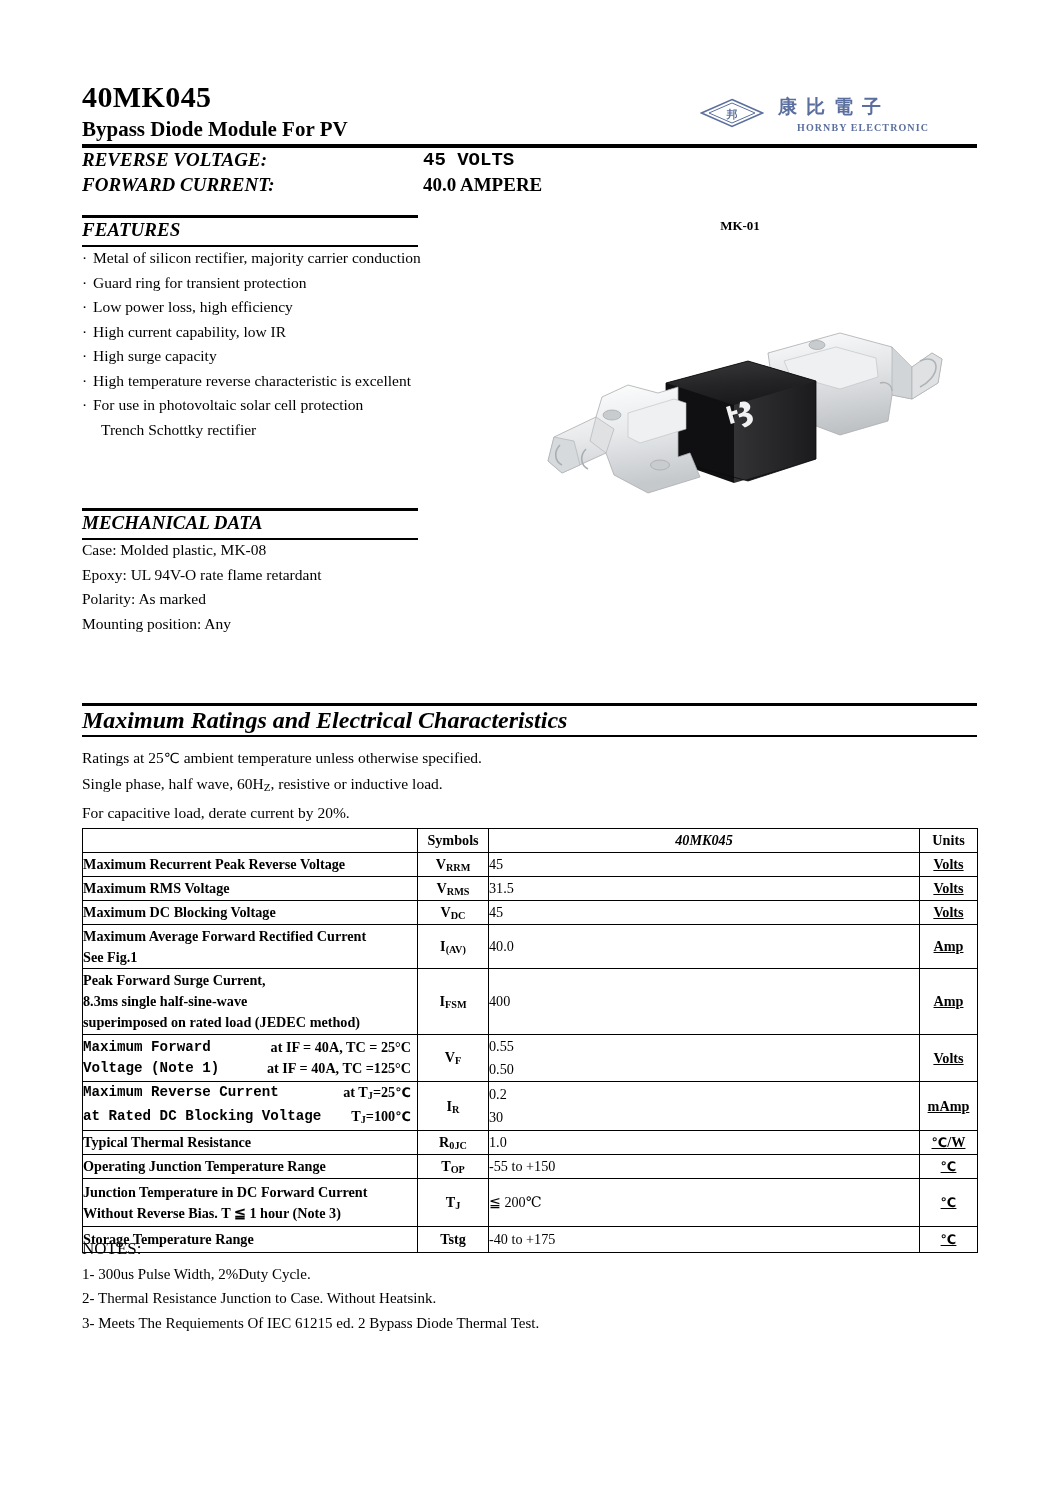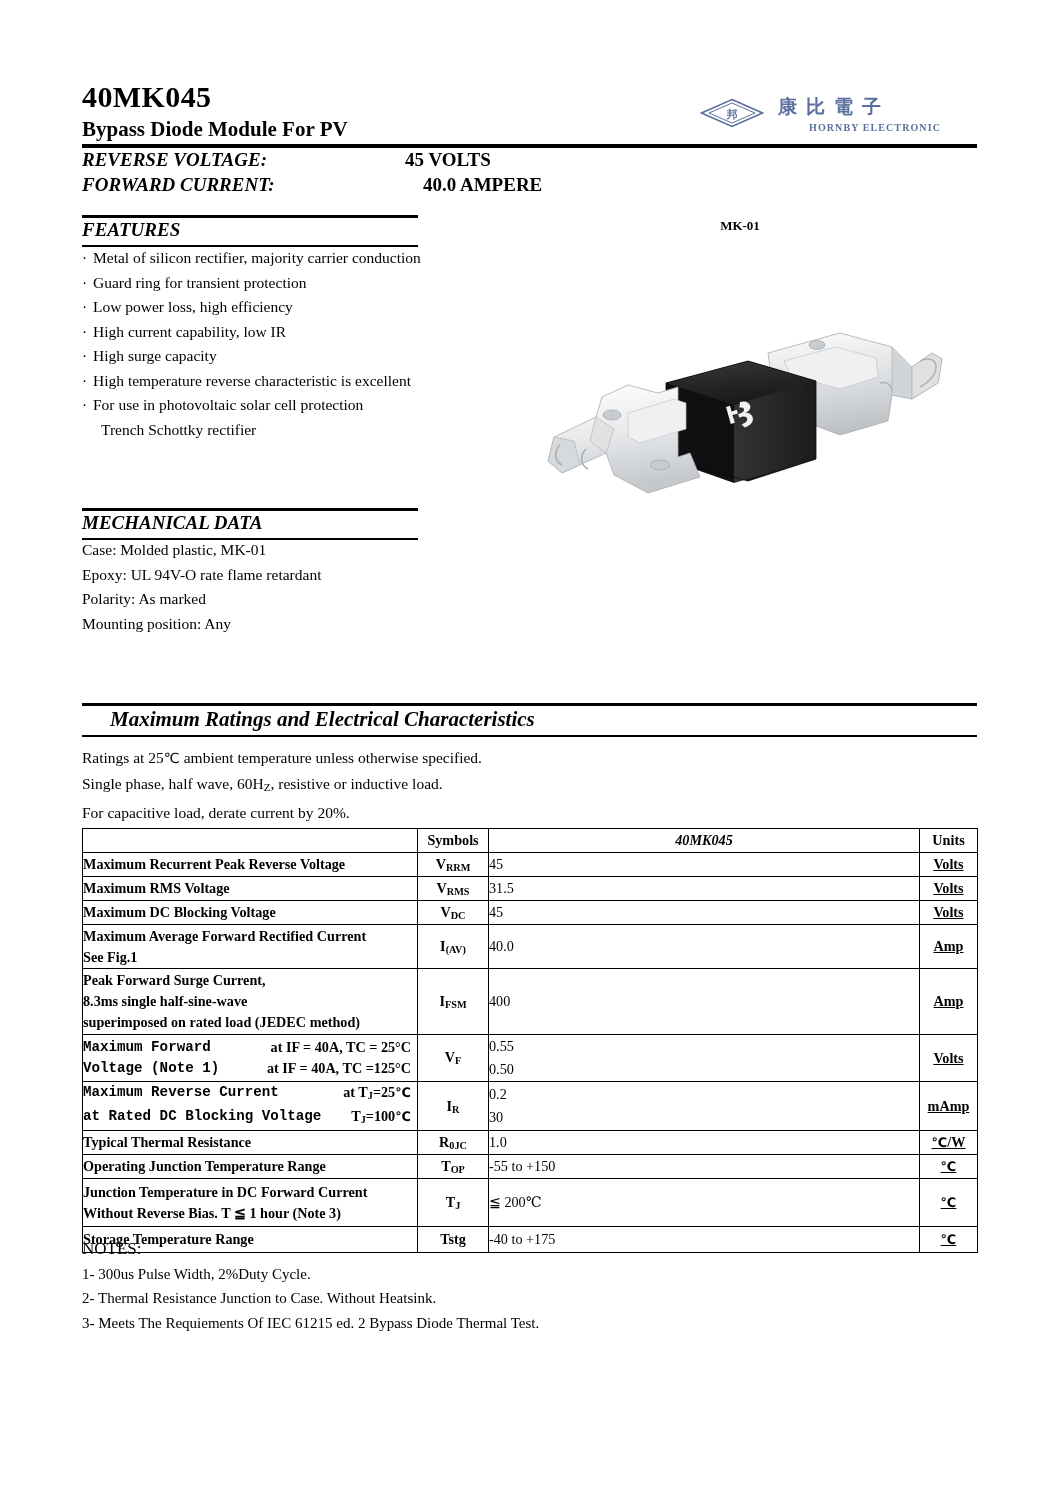"HORNBY ELECTRONIC" .logo-en { left: 92px -> 80px }
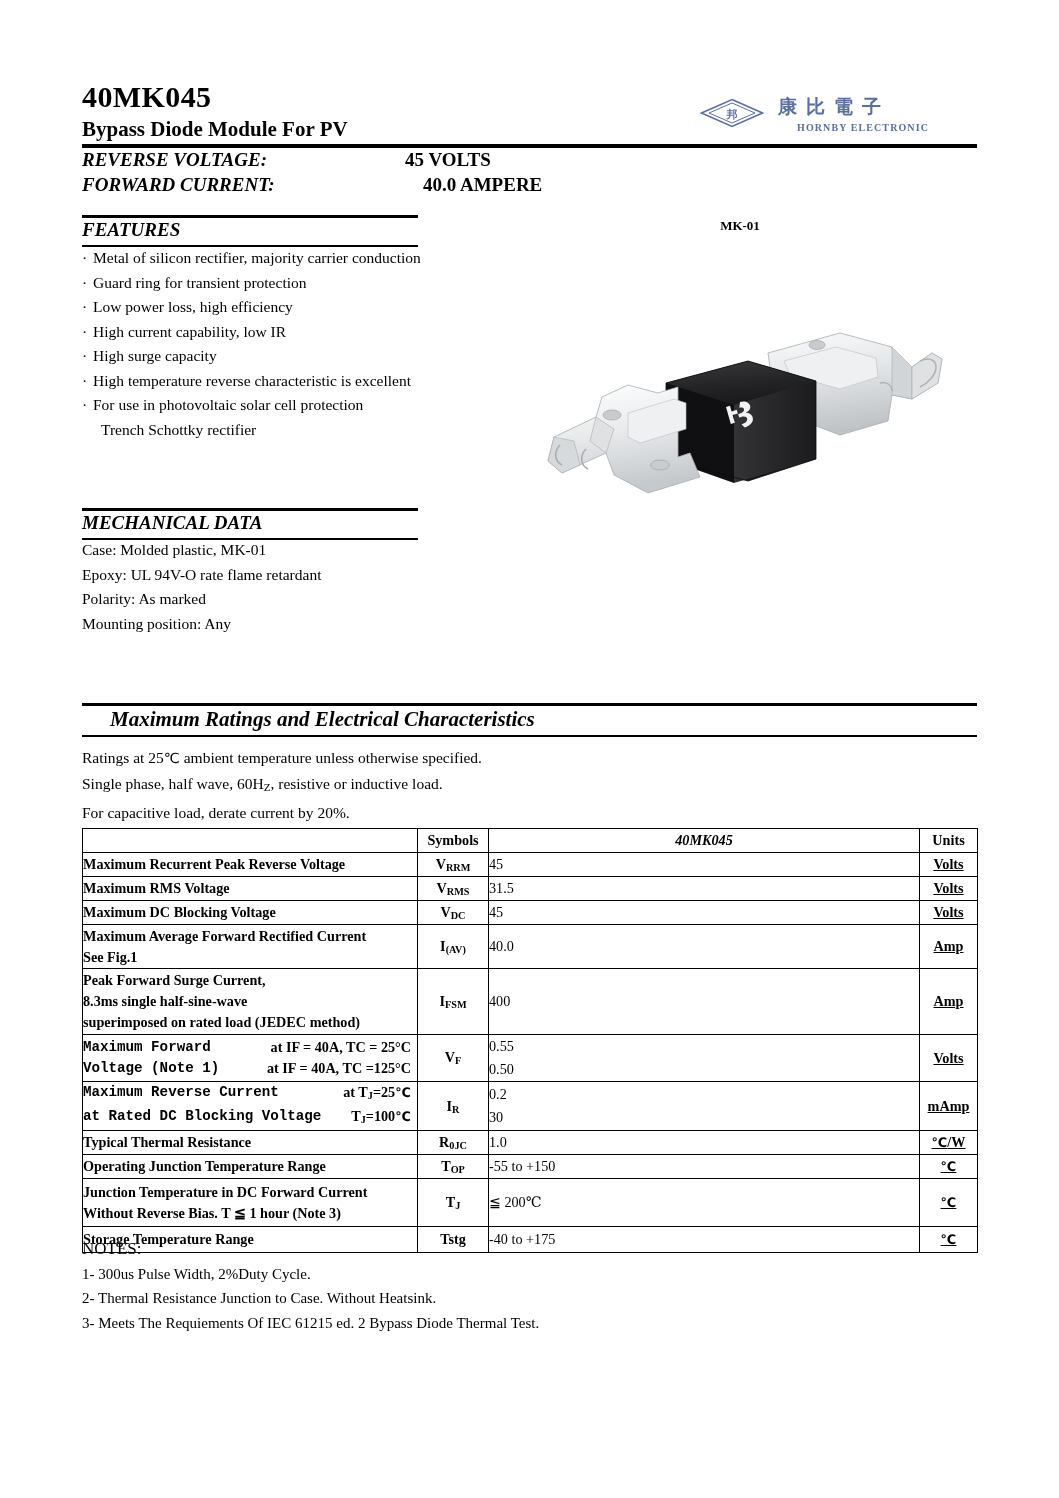"45 VOLTS" #rv-value { font-family: none -> Liberation Mono, monospace; left: 405px -> 423px }
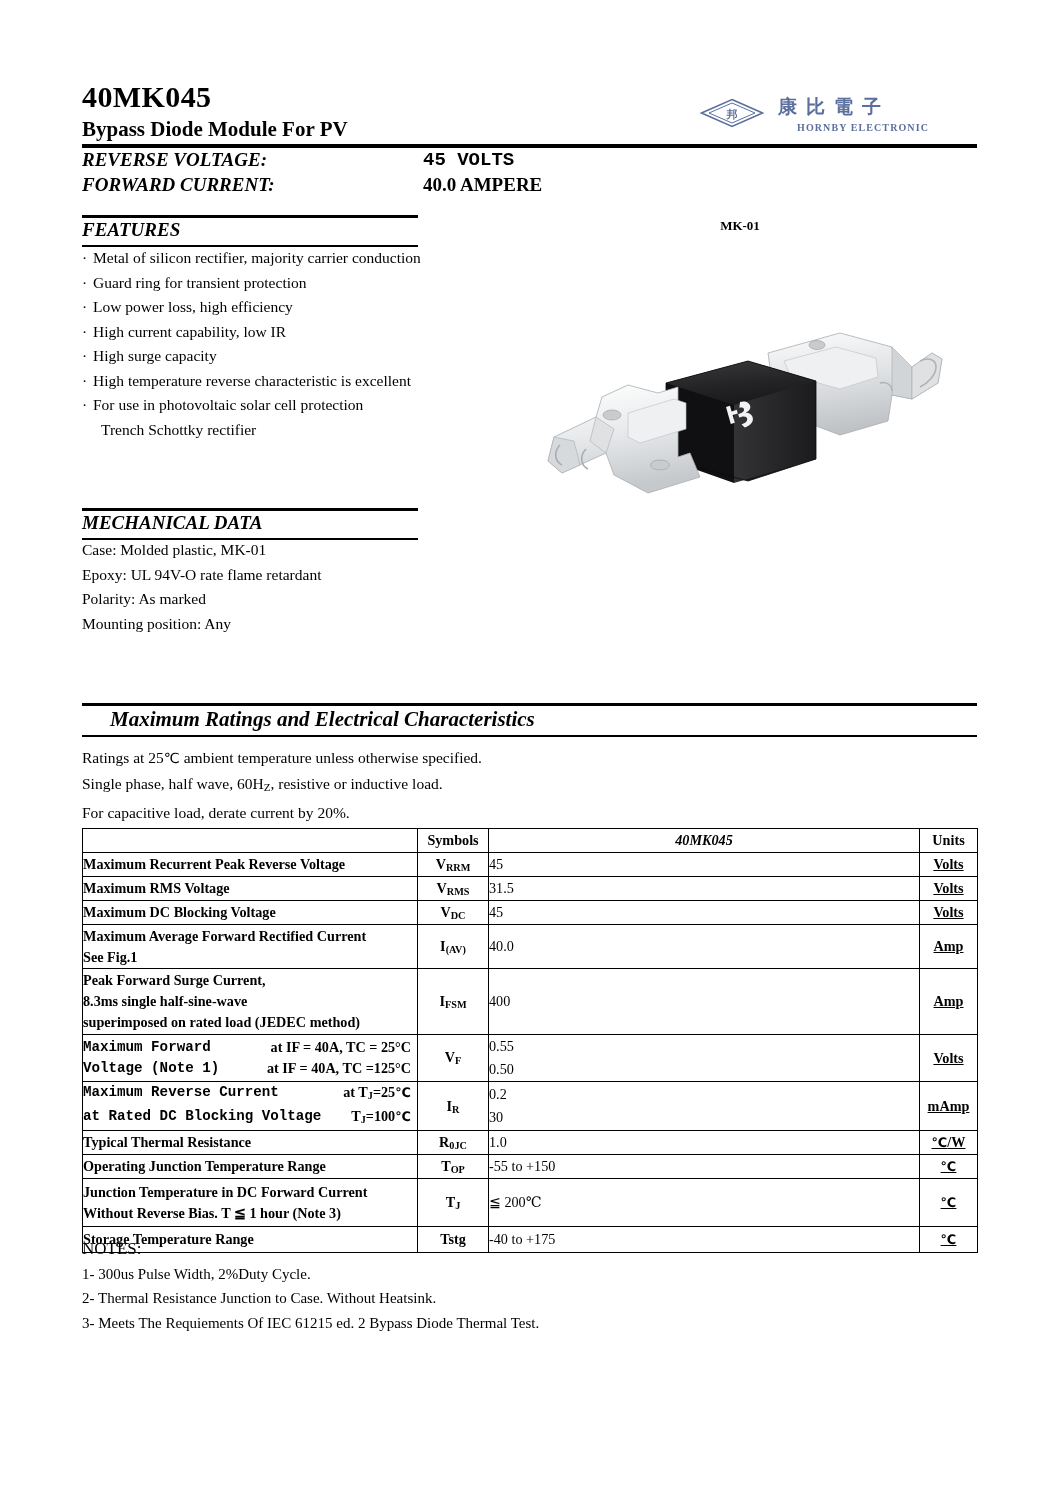"Case: Molded plastic, MK-01" div.li { text: MK-01 -> MK-08 }
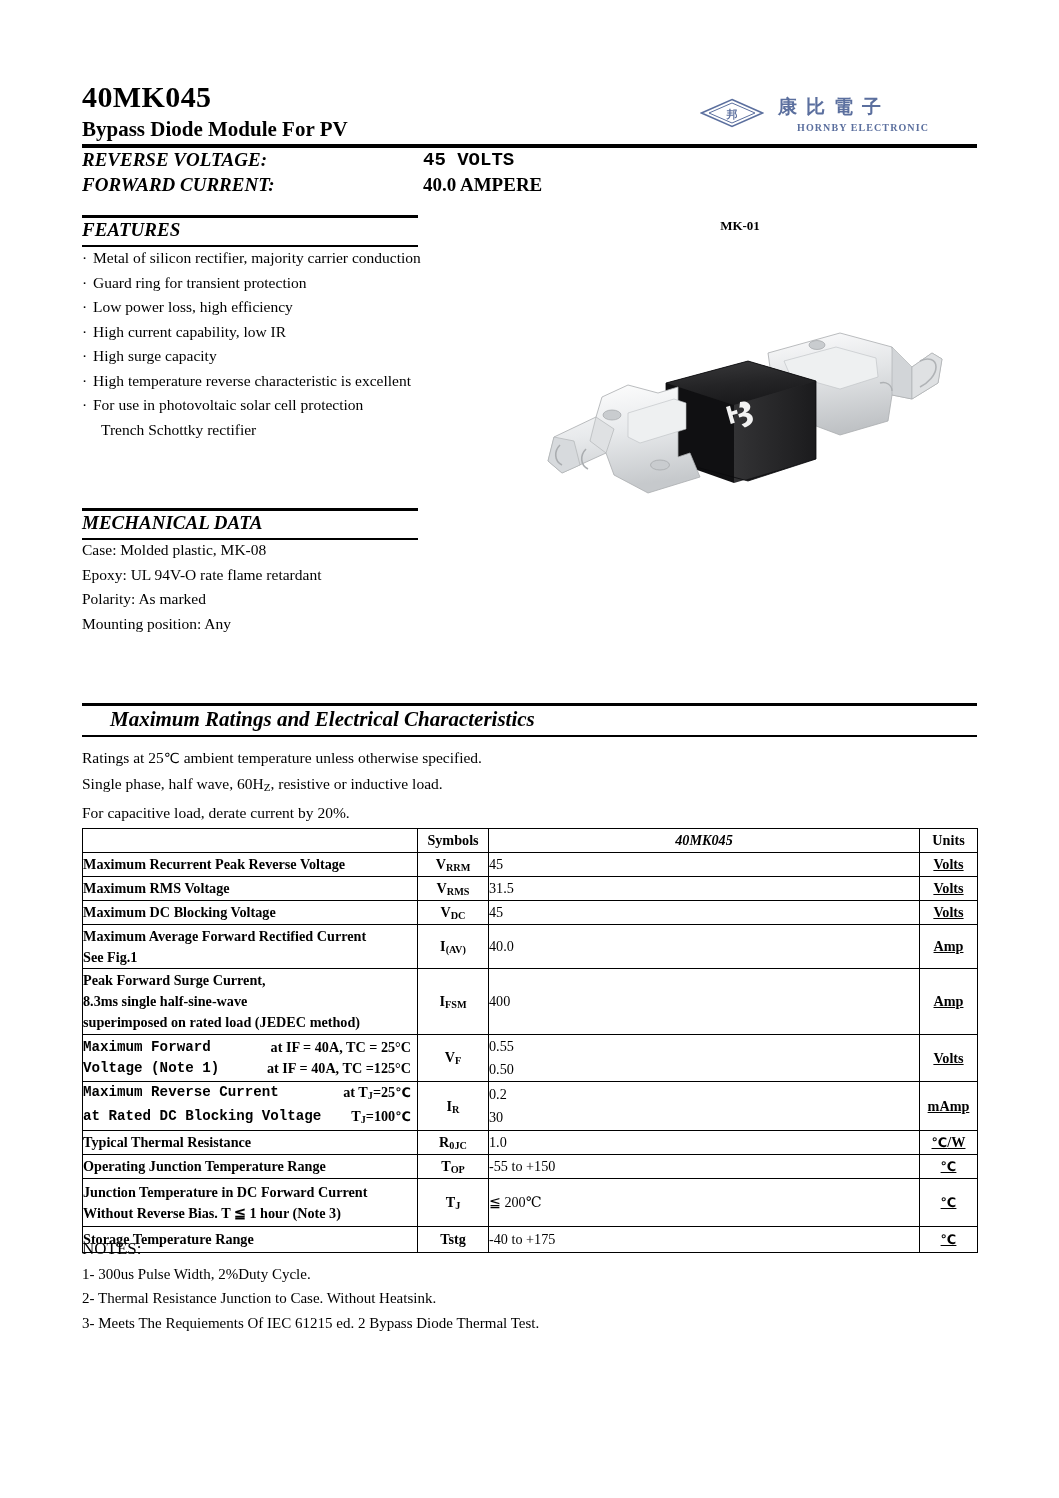"Maximum Ratings and Electrical" #max-head { font-size: 21px -> 24px; margin-left: 28px -> none }
